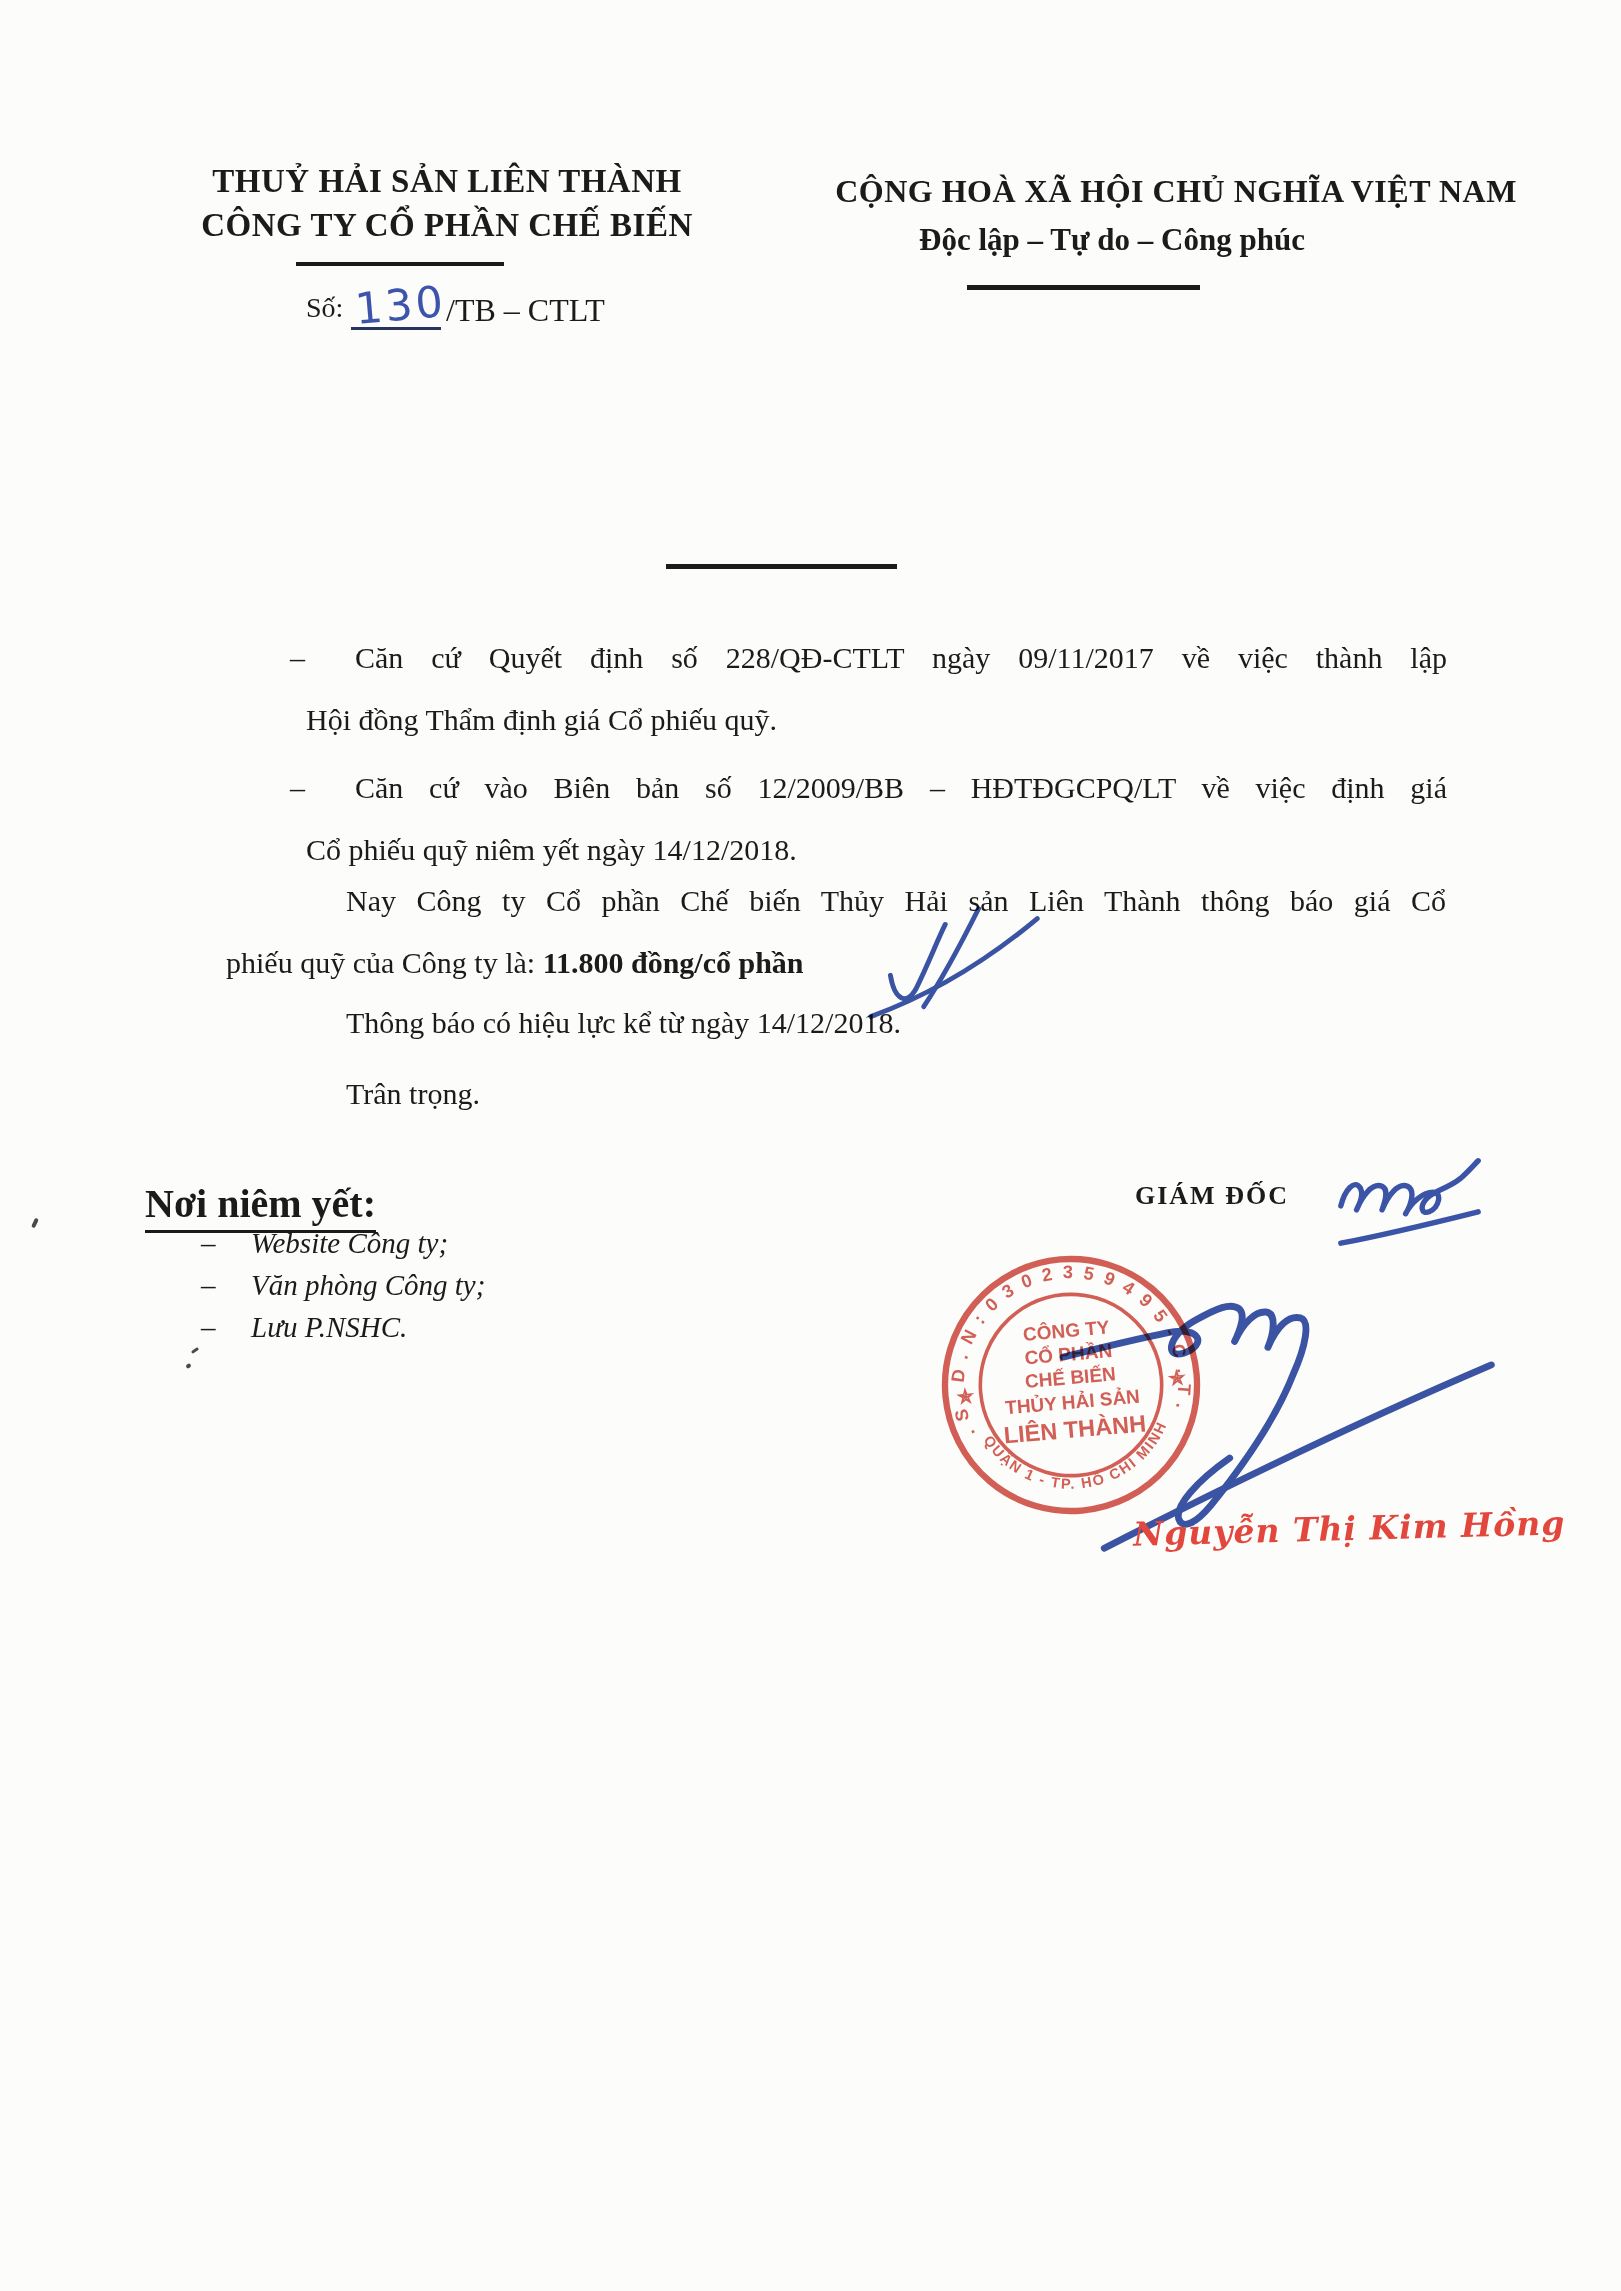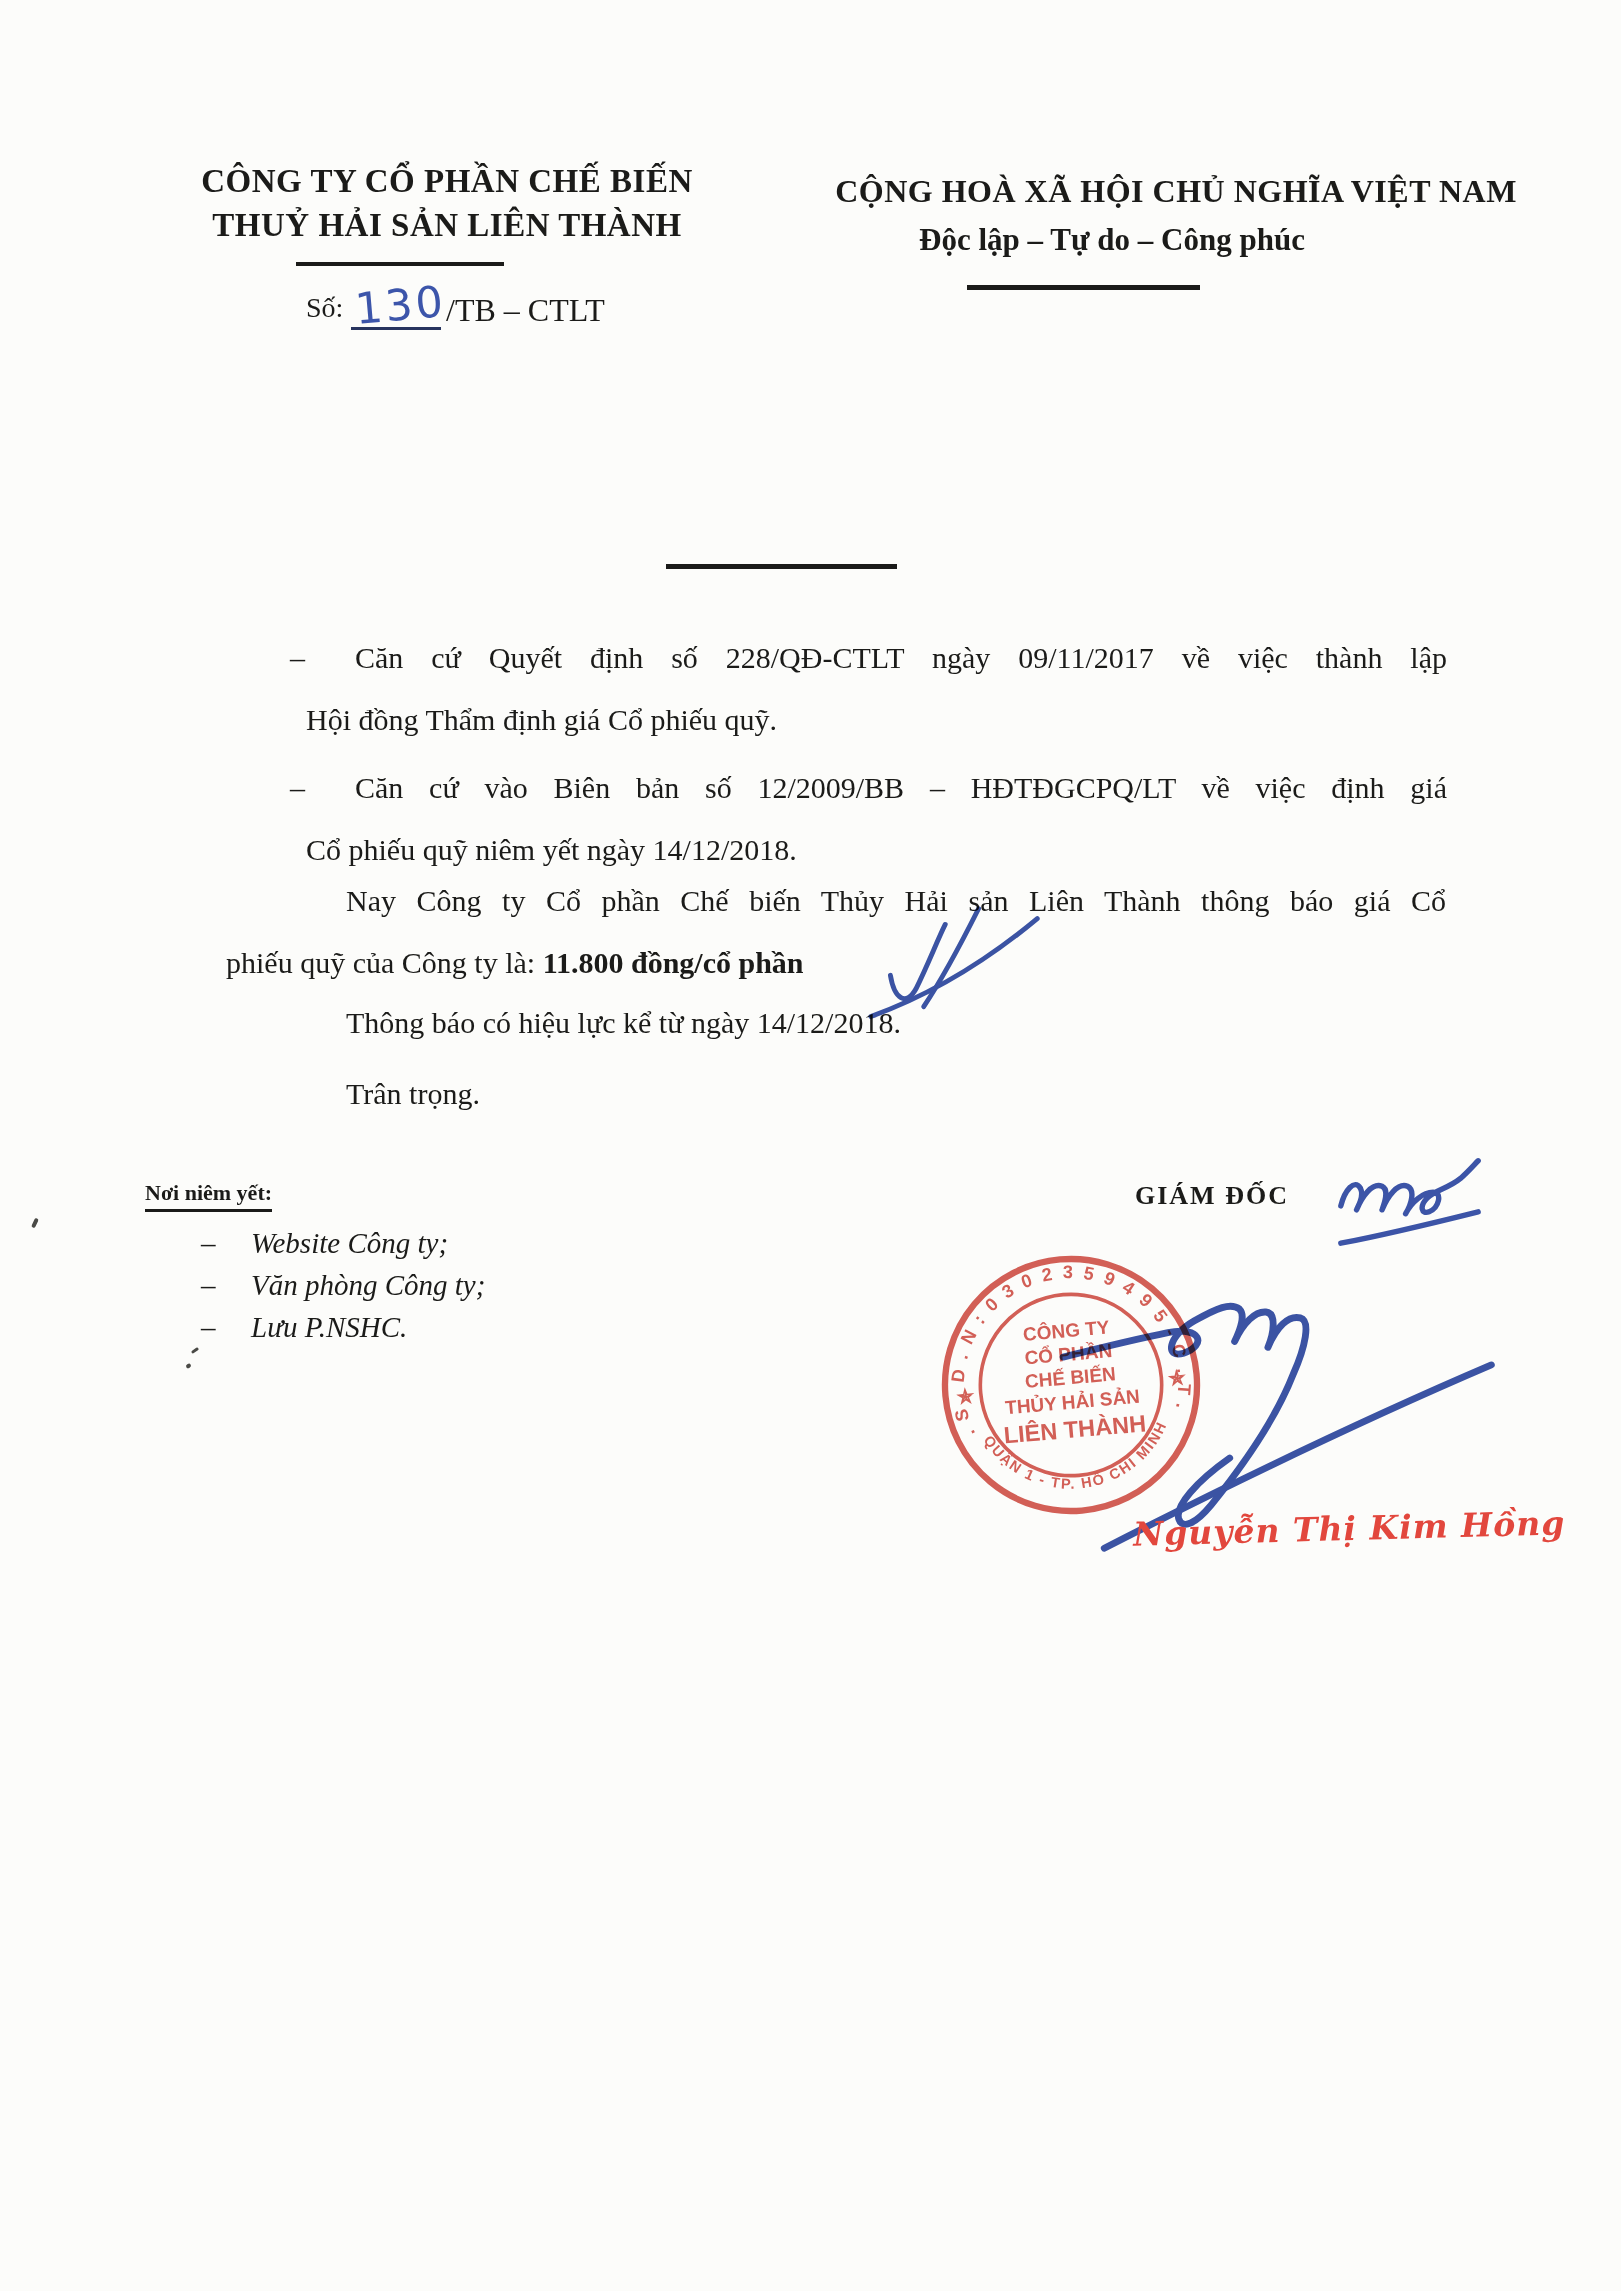"CÔNG TY CỔ PHẦN CHẾ" div { order: before "THUỶ HẢI SẢN LIÊN THÀNH" -> after "THUỶ HẢI SẢN LIÊN THÀNH" }
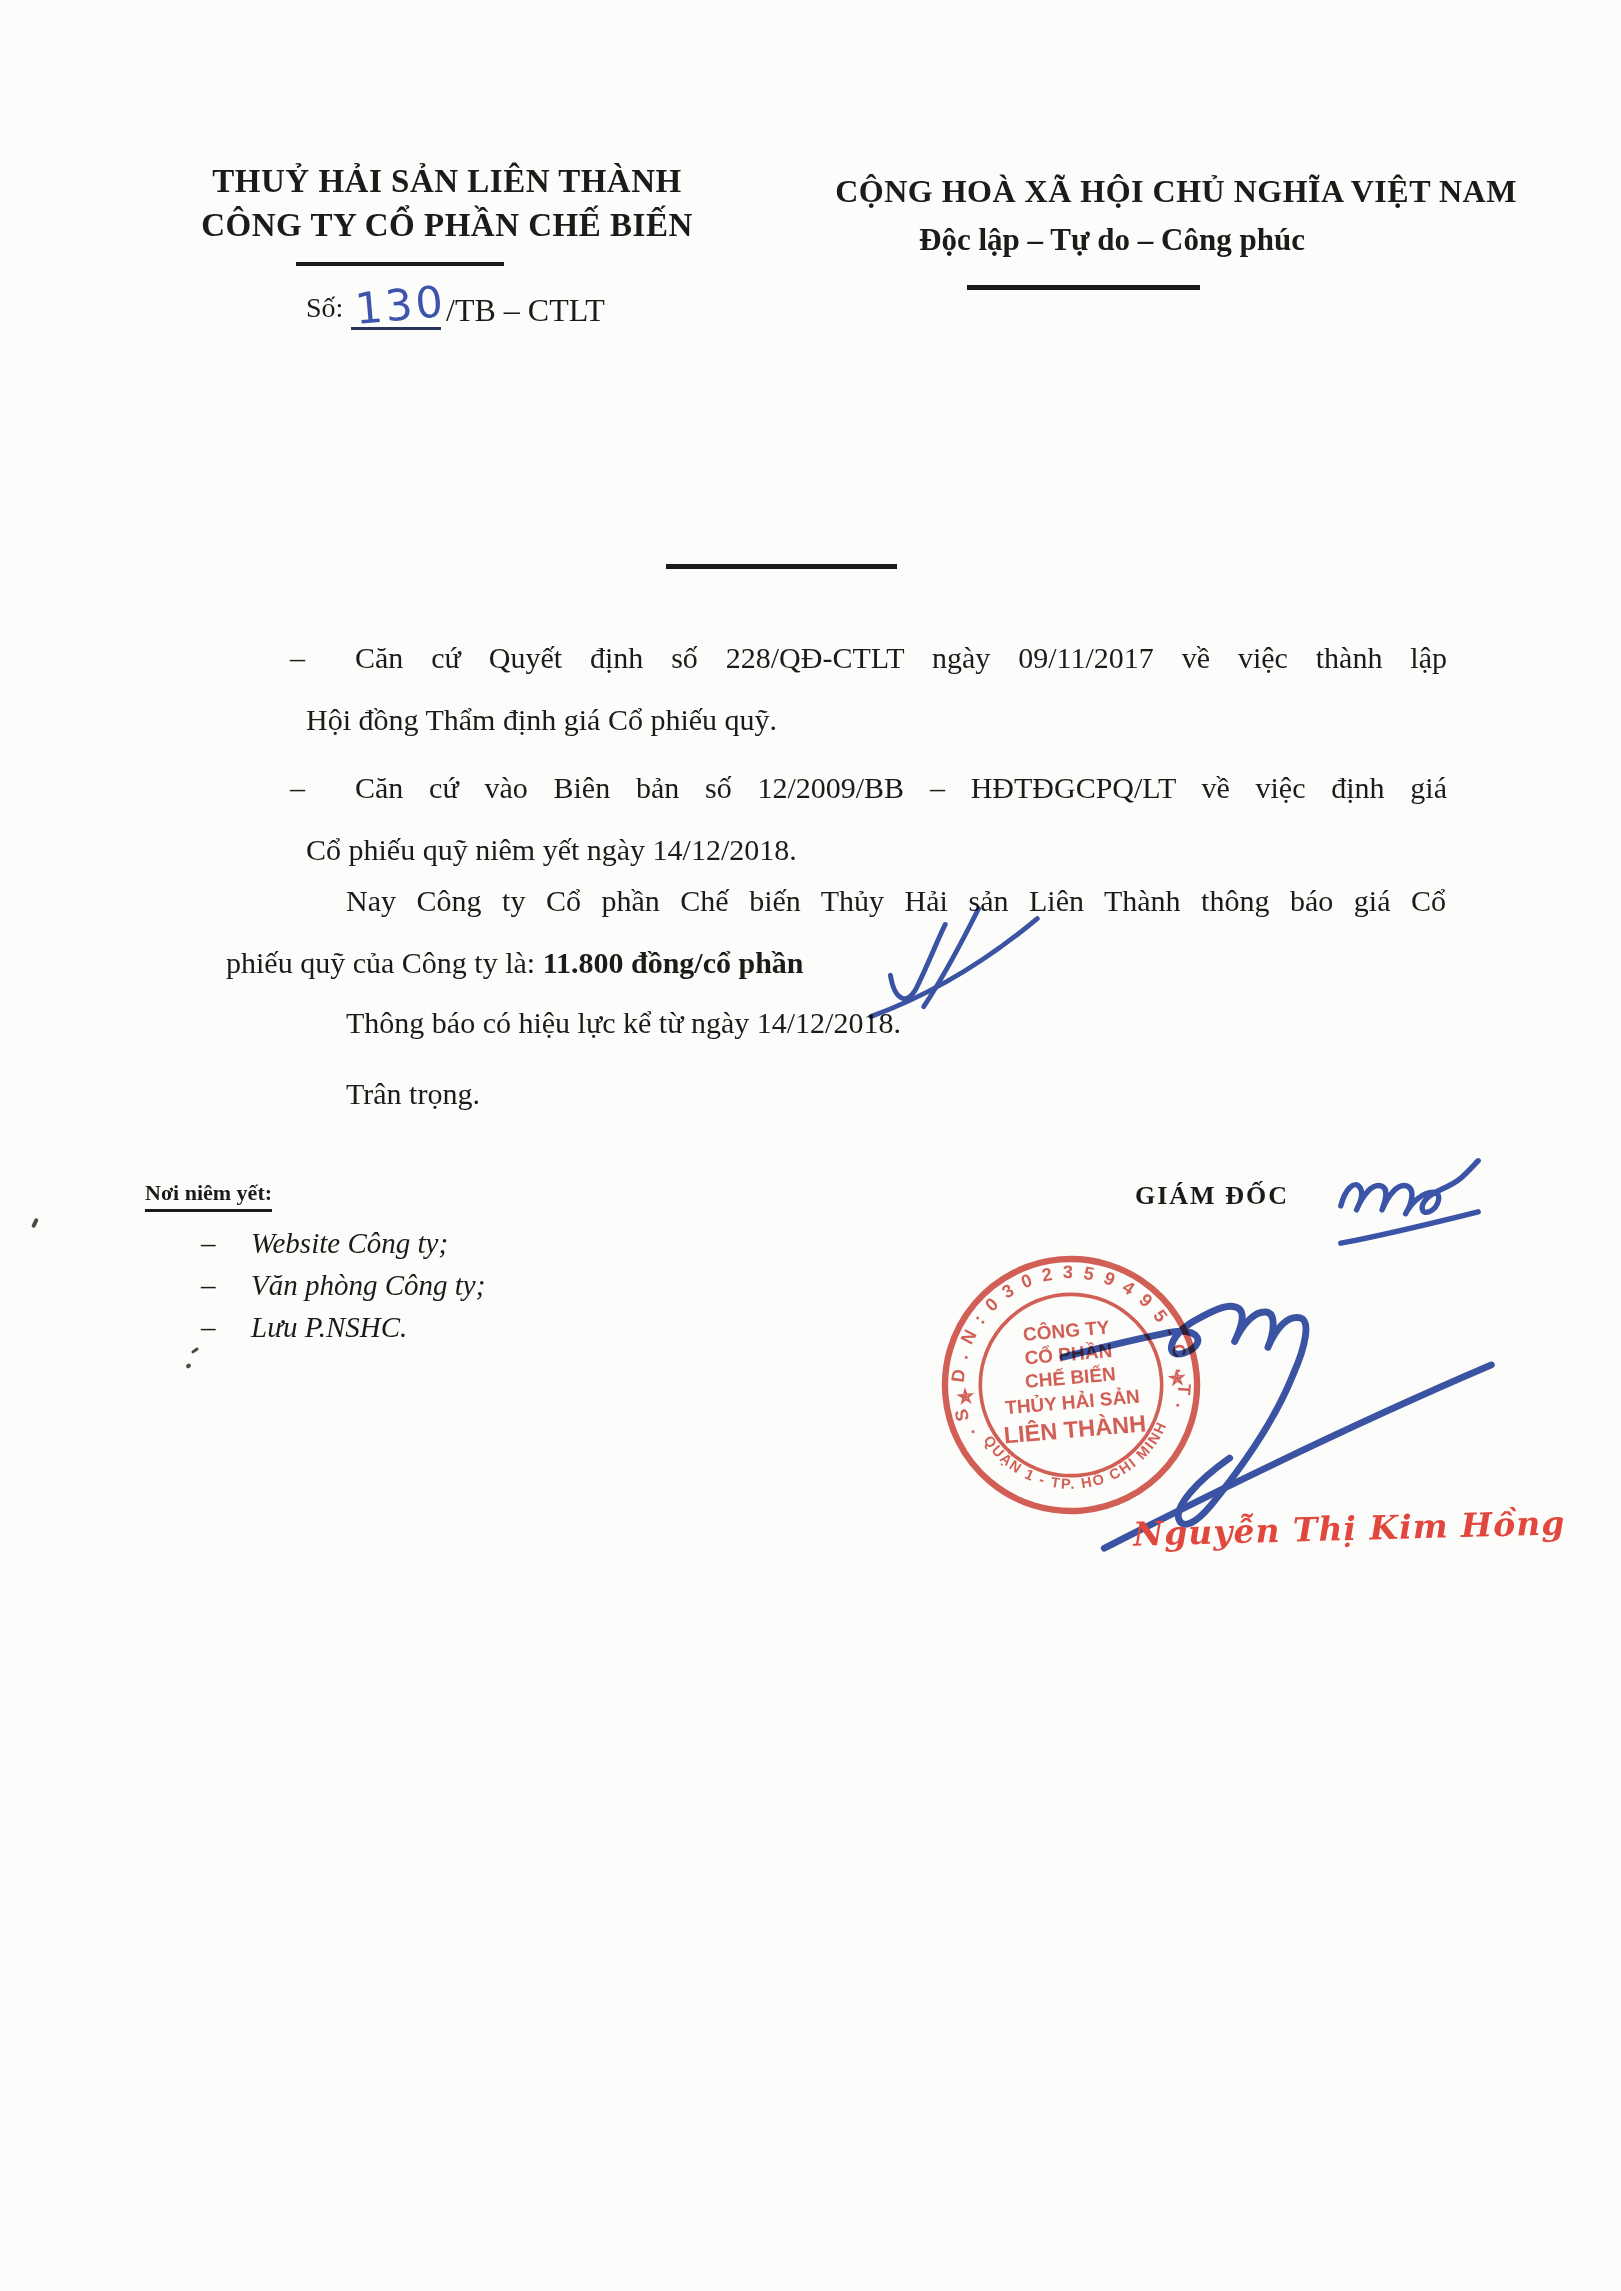"Nơi niêm yết:" .listing-label { font-size: 22px -> 40px }
